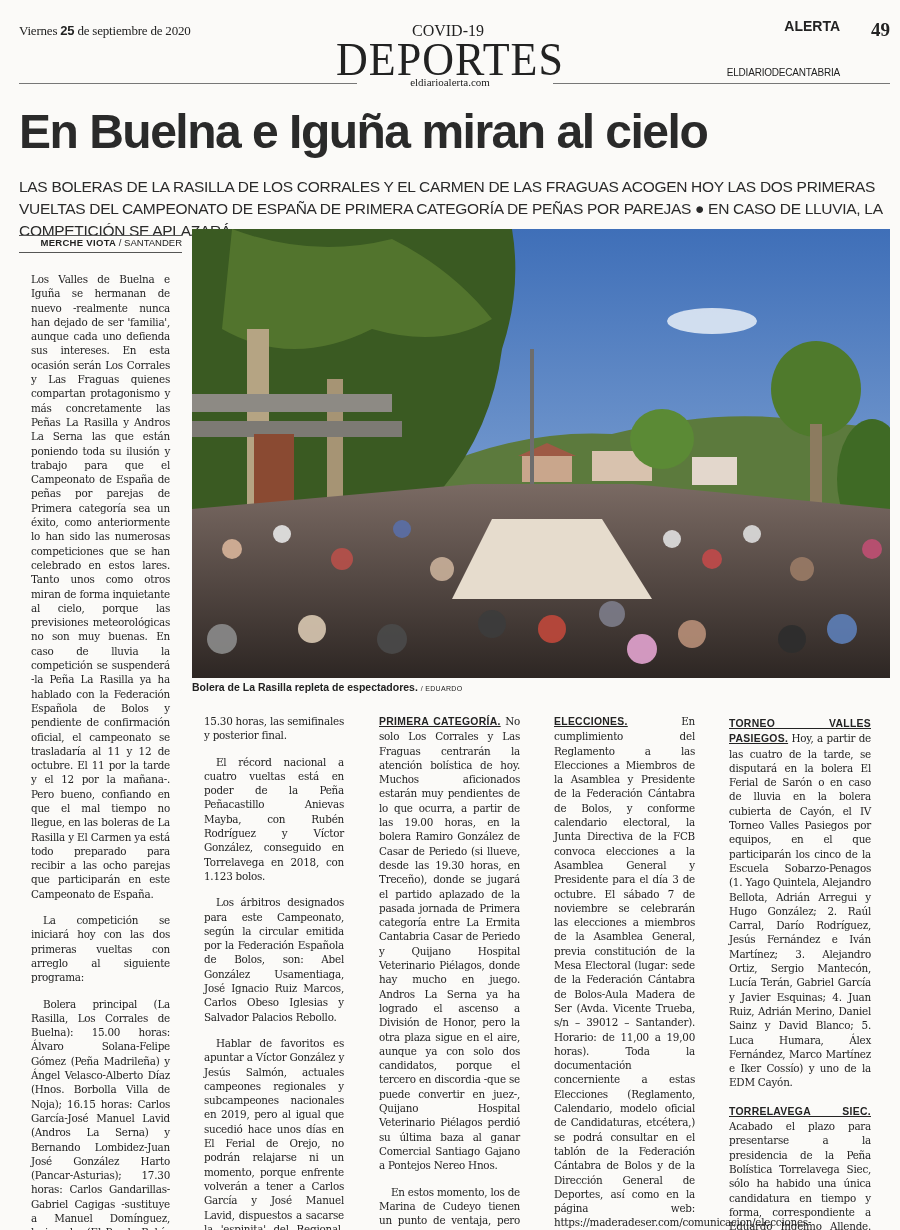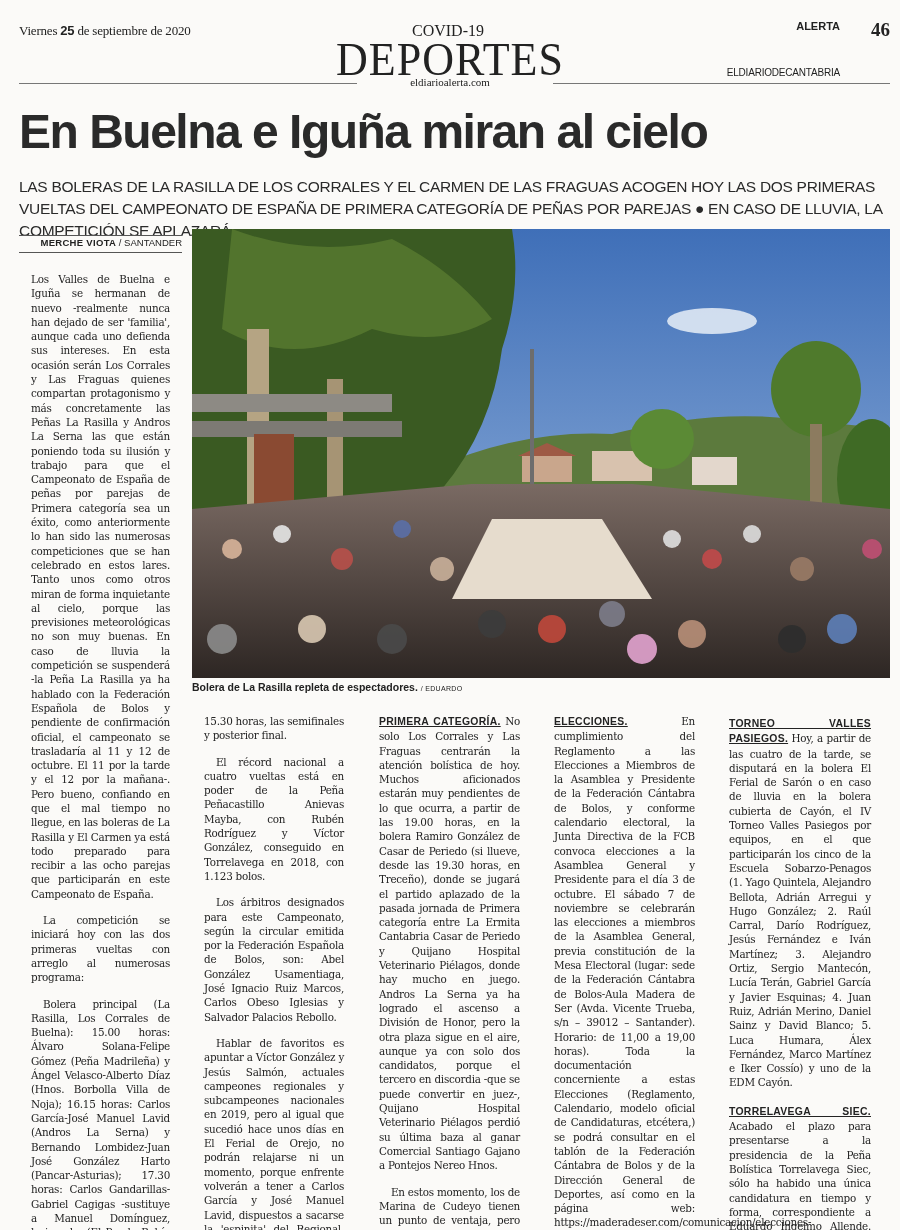"ALERTA" .brand .b1 { font-size: 11px -> 14px }
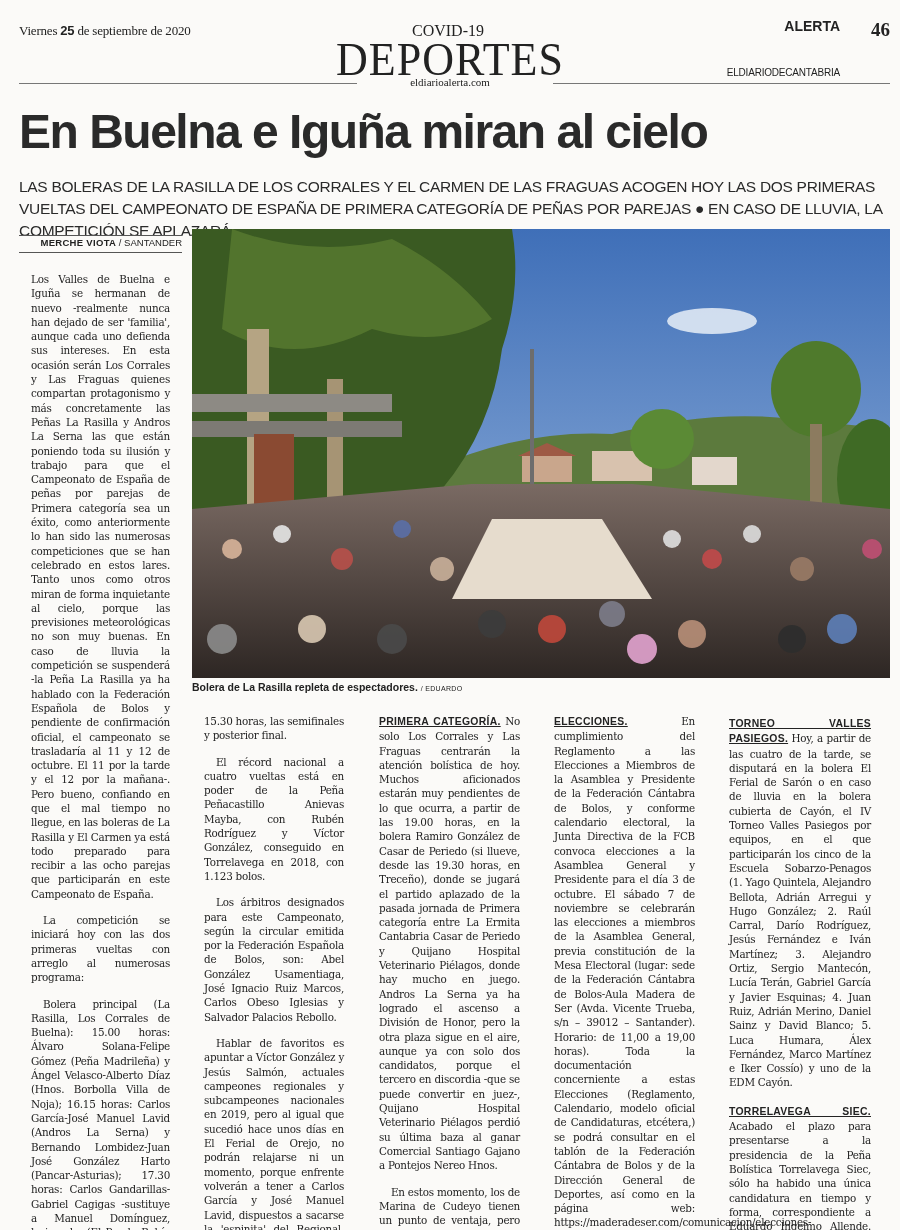"46" div.abs { text: 46 -> 49 }
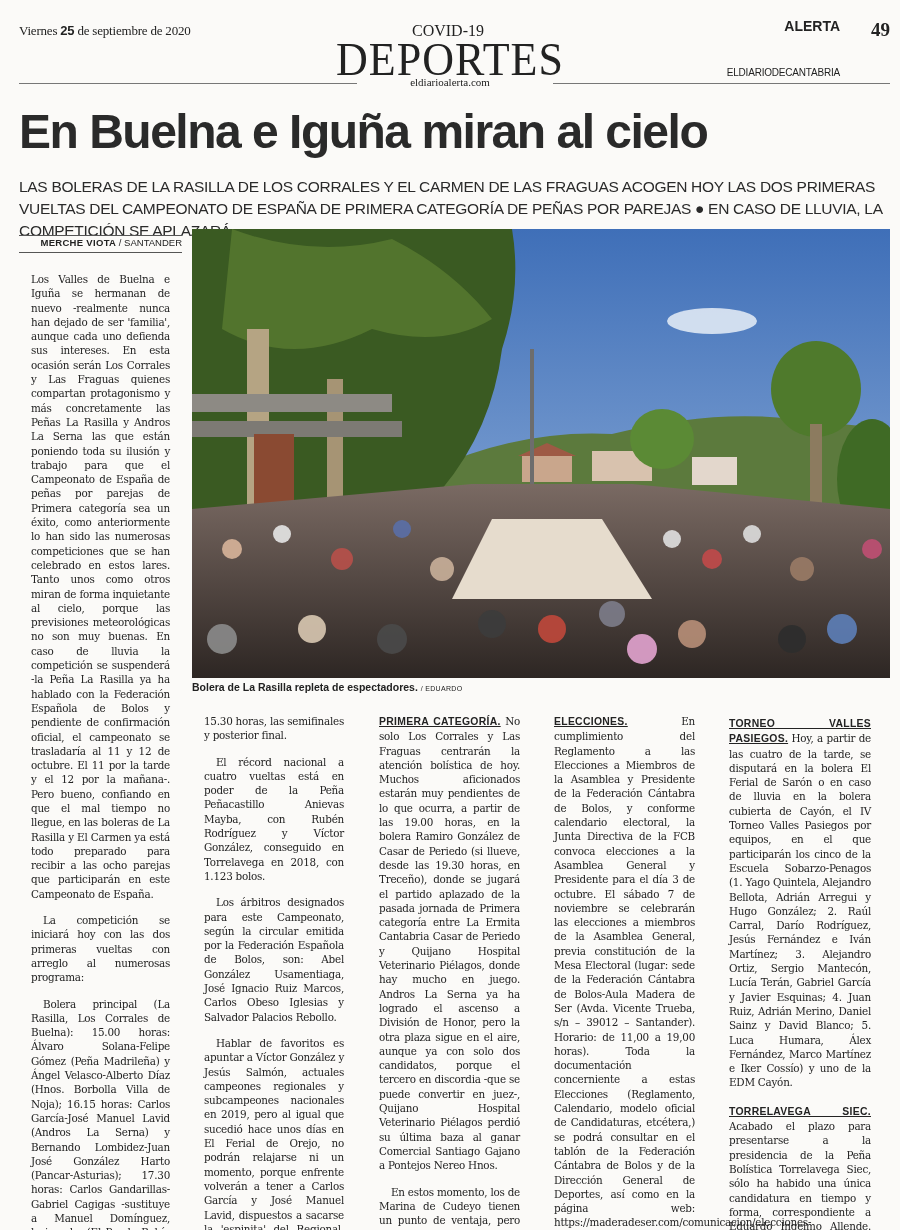"La competición se iniciará hoy" p { text: numerosas -> siguiente }
